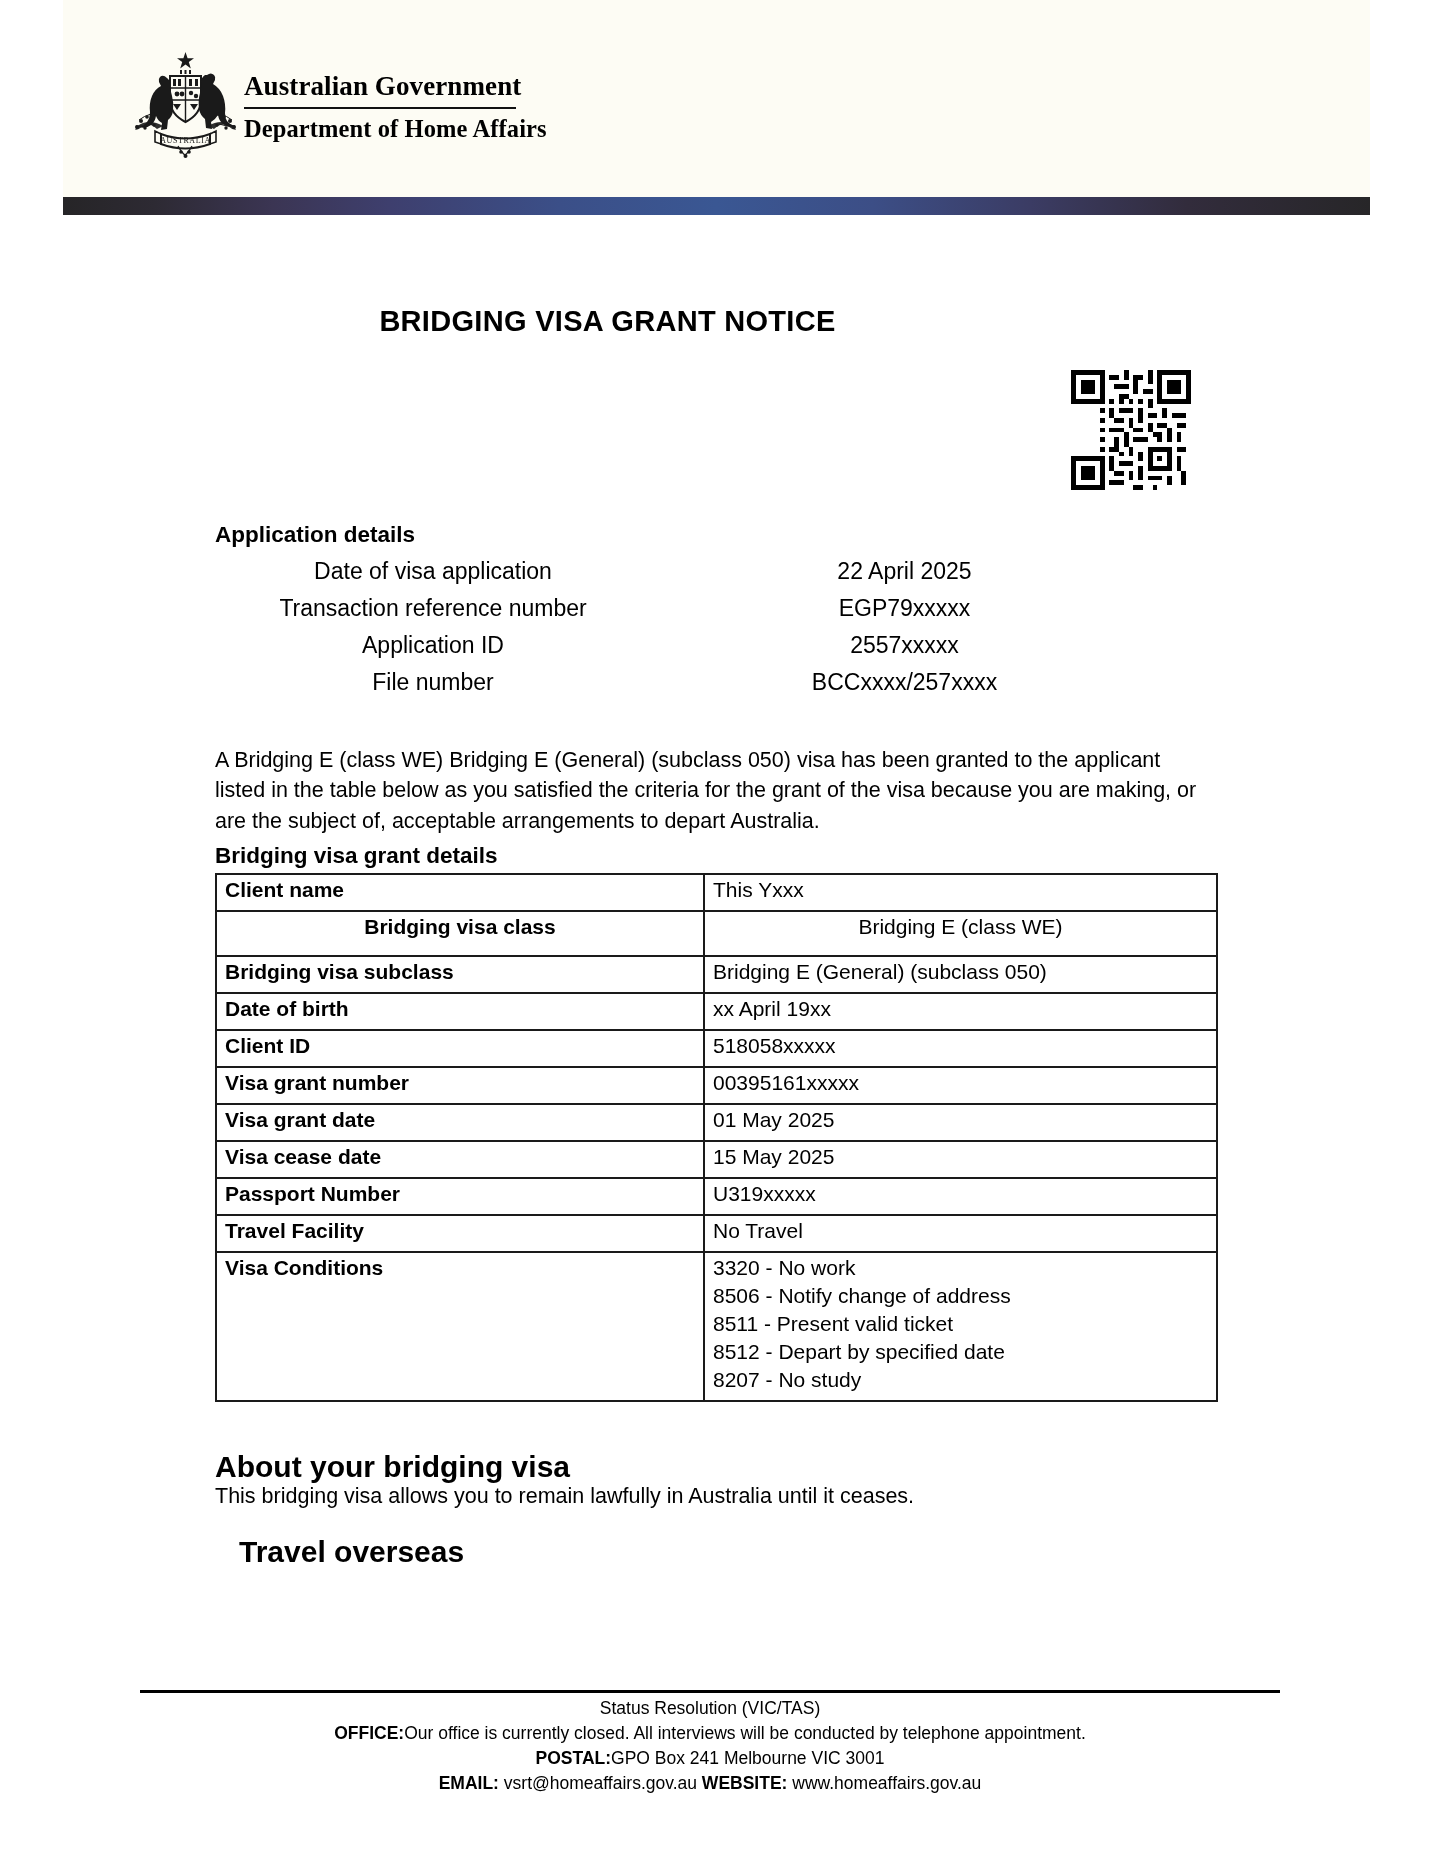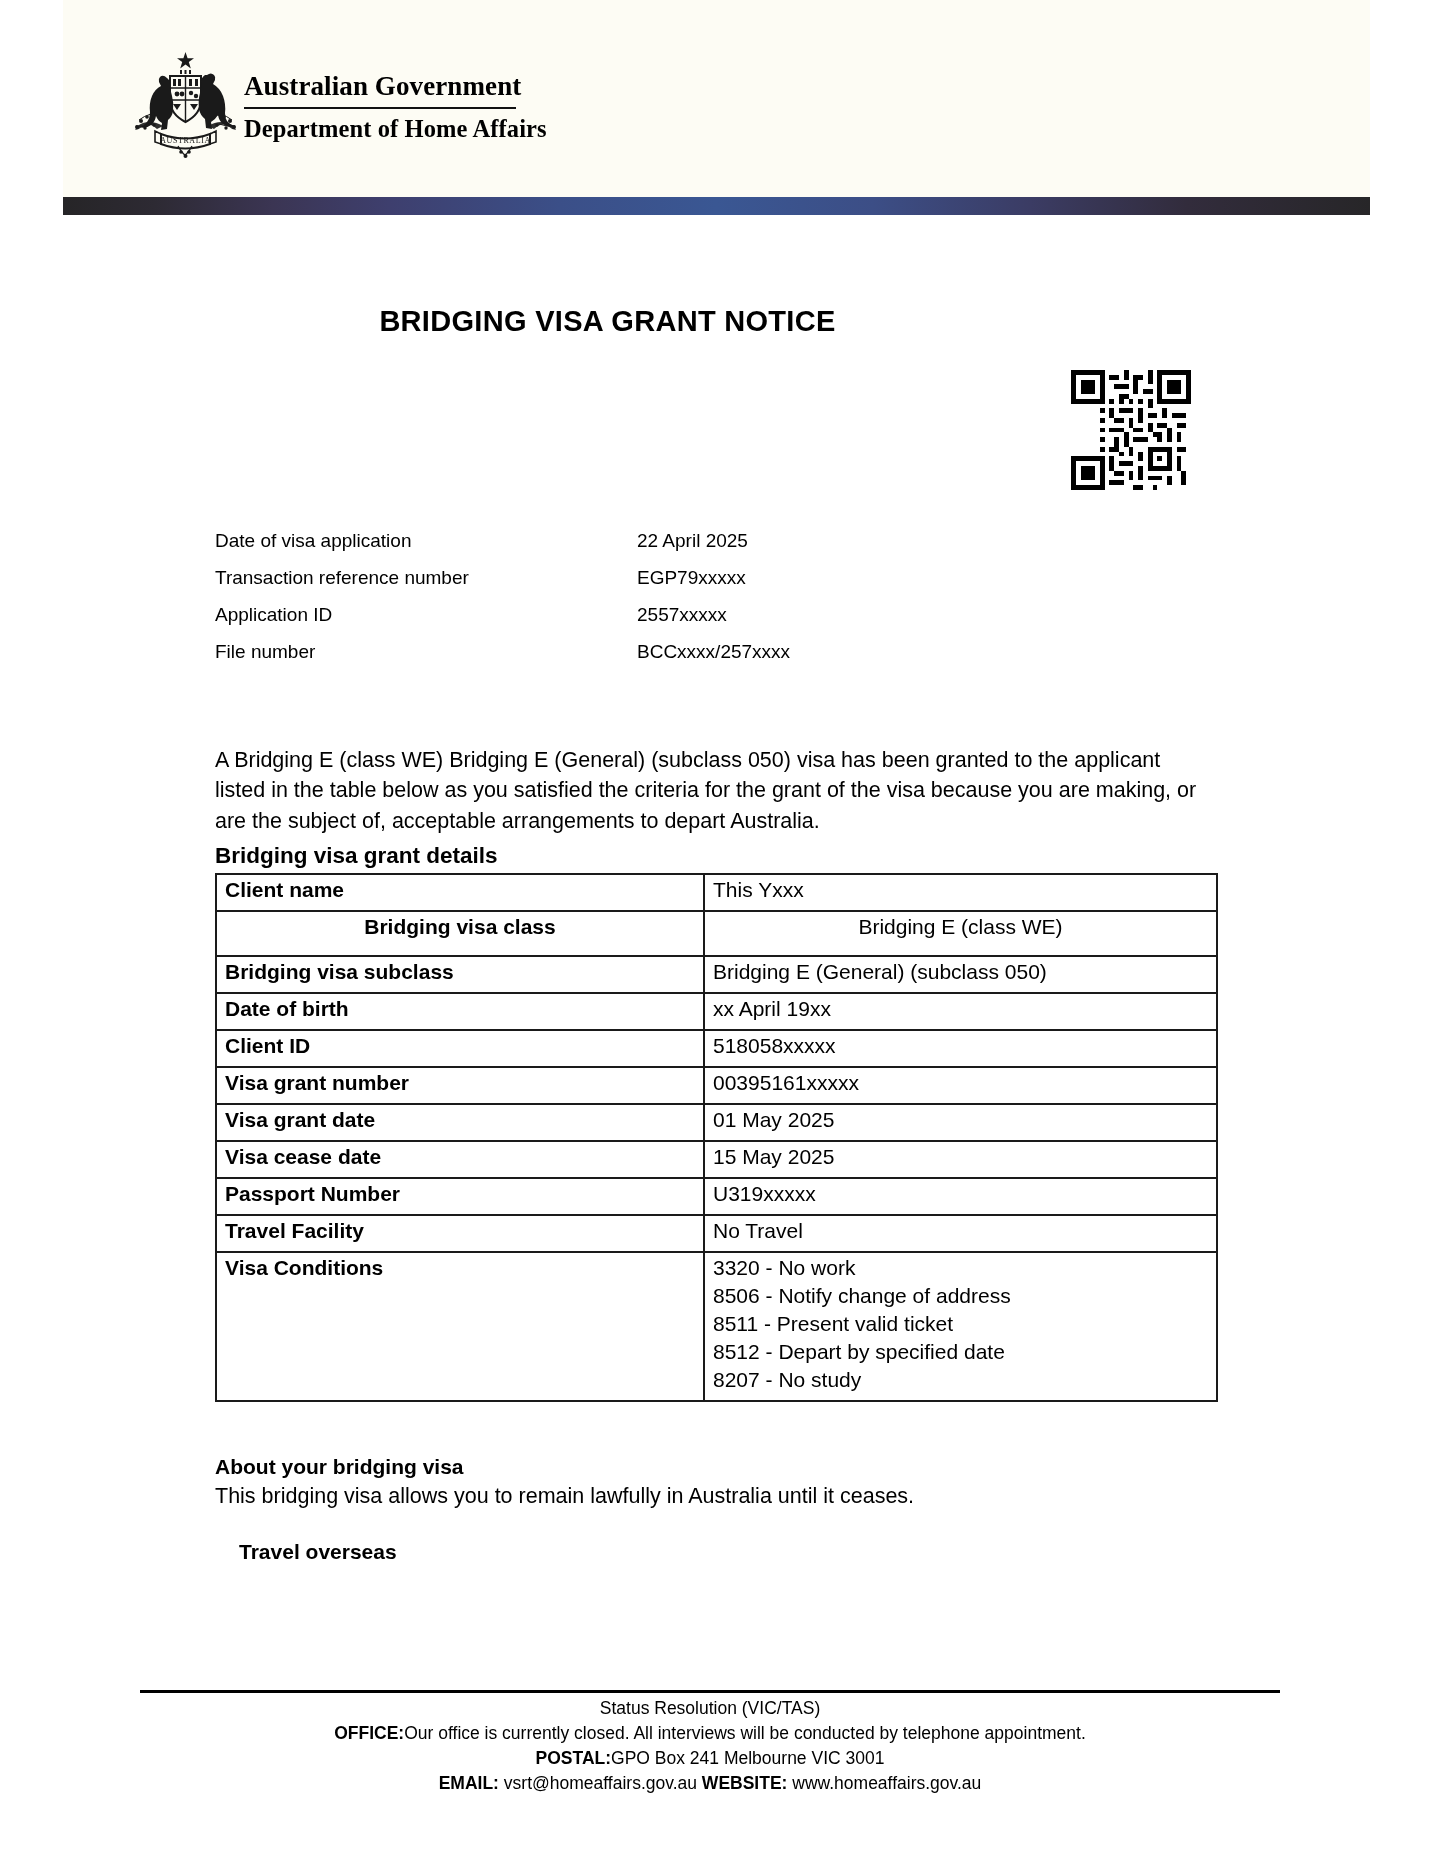"Application details" div.sec-head { html: none -> <div>Application details</div> }
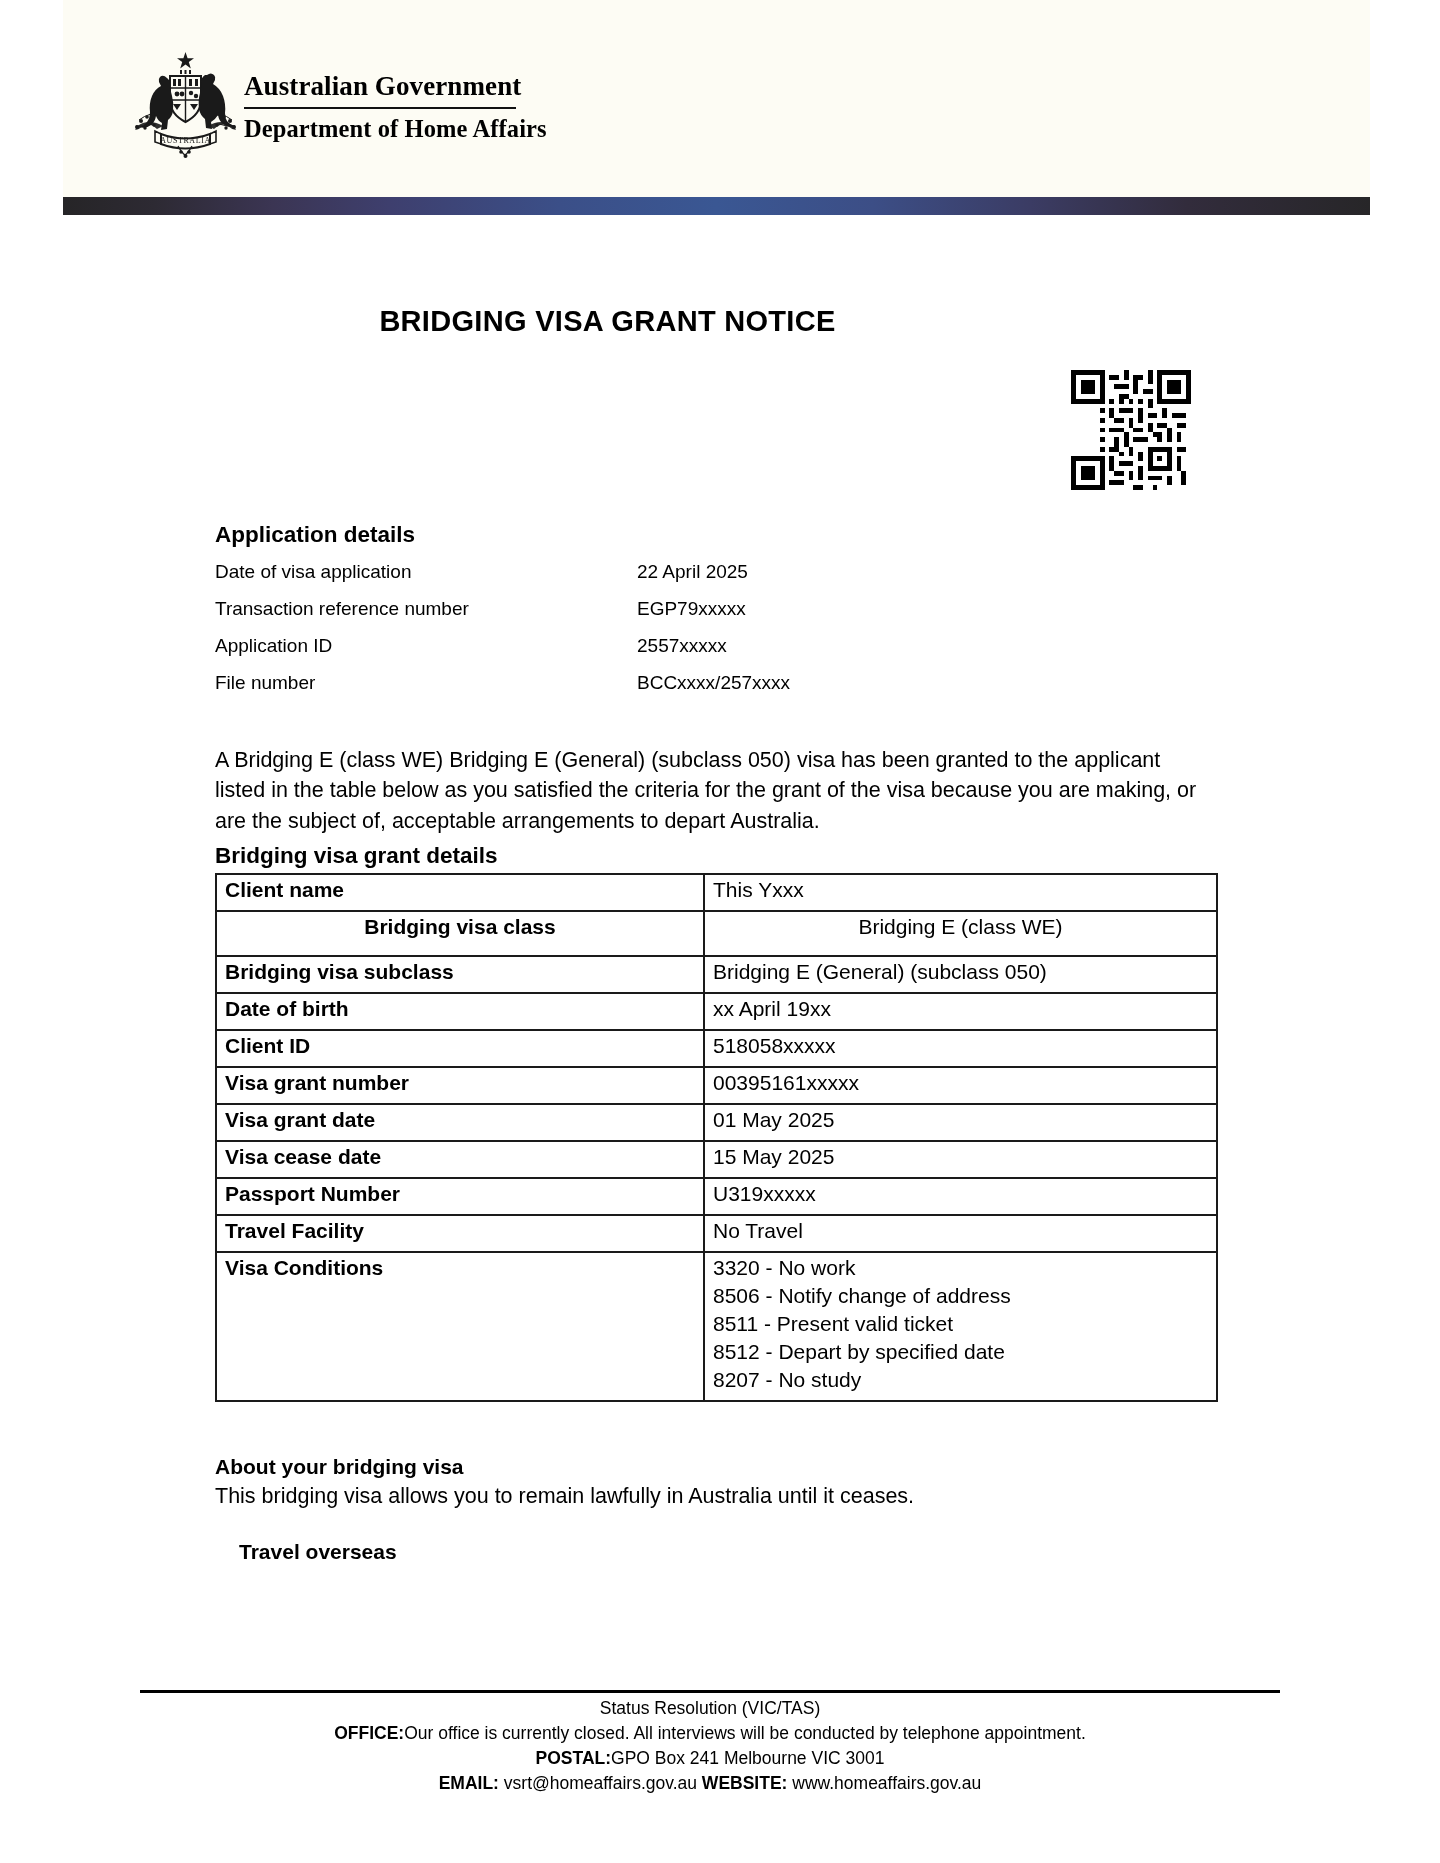"Date of visa application" .kv-row { font-size: 19px -> 23px; margin-left: 0 -> 7px; text-align: none -> center }
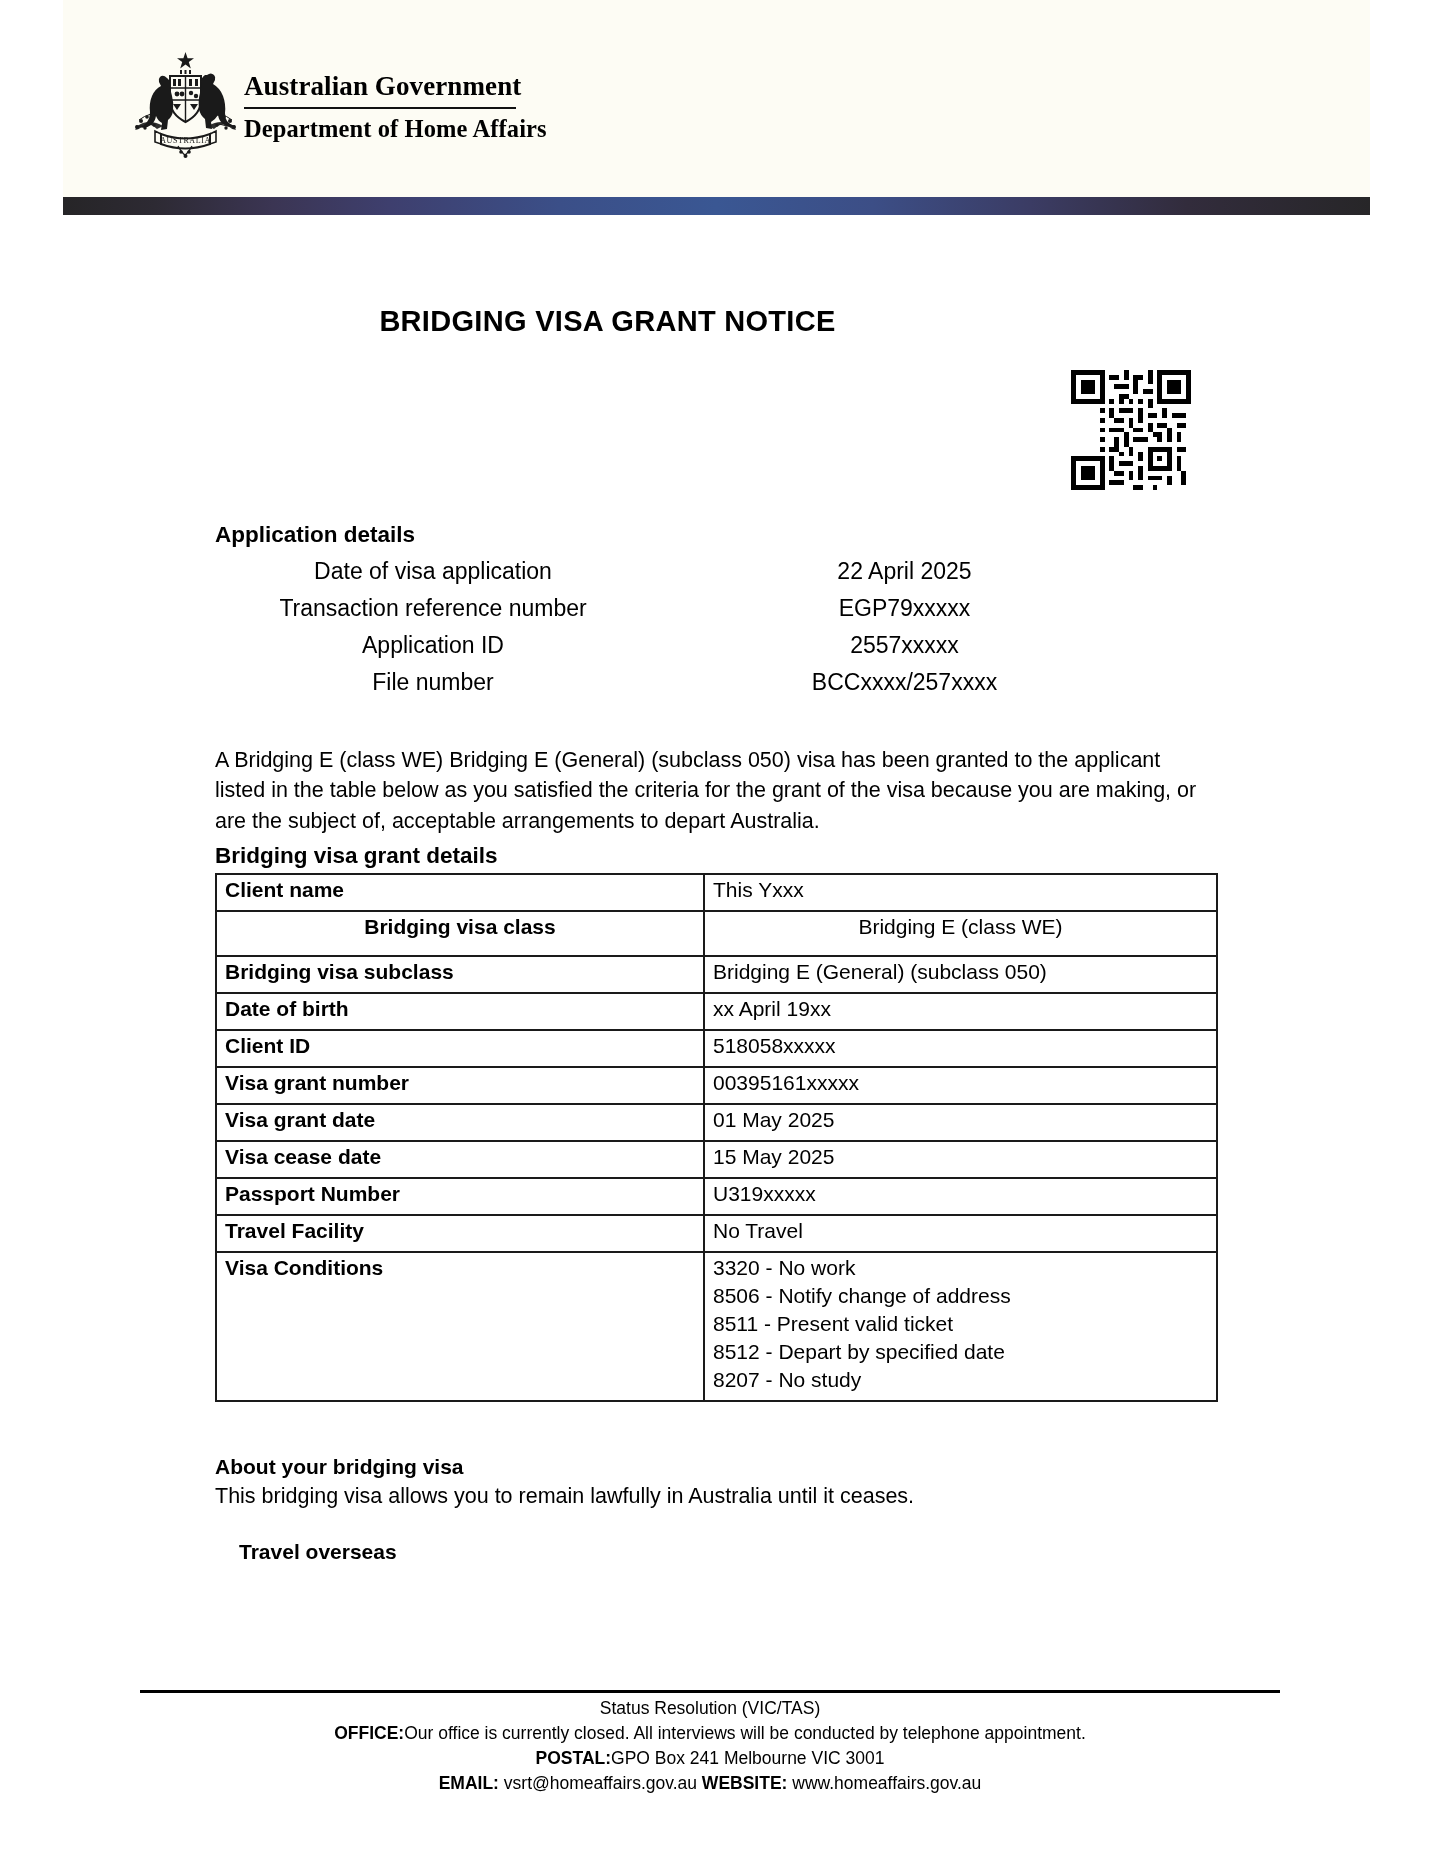"About your bridging visa" .note-block h3 { font-size: 21px -> 30px }
